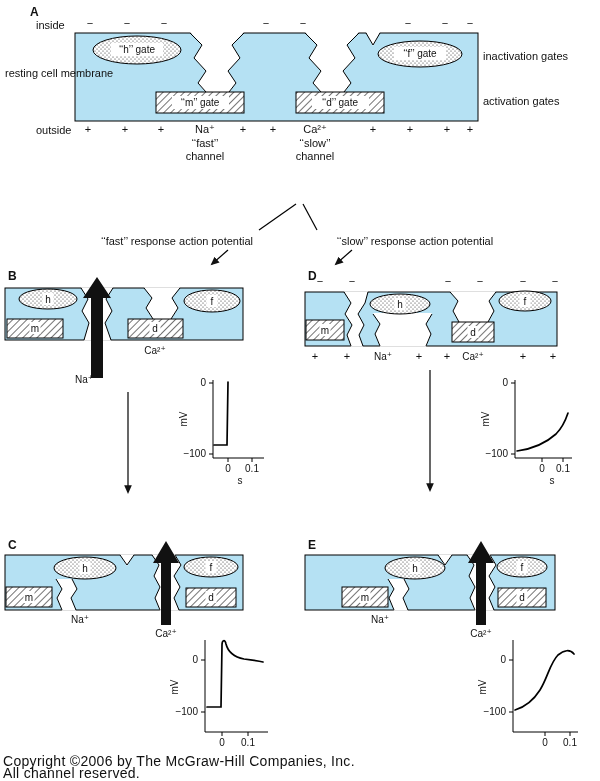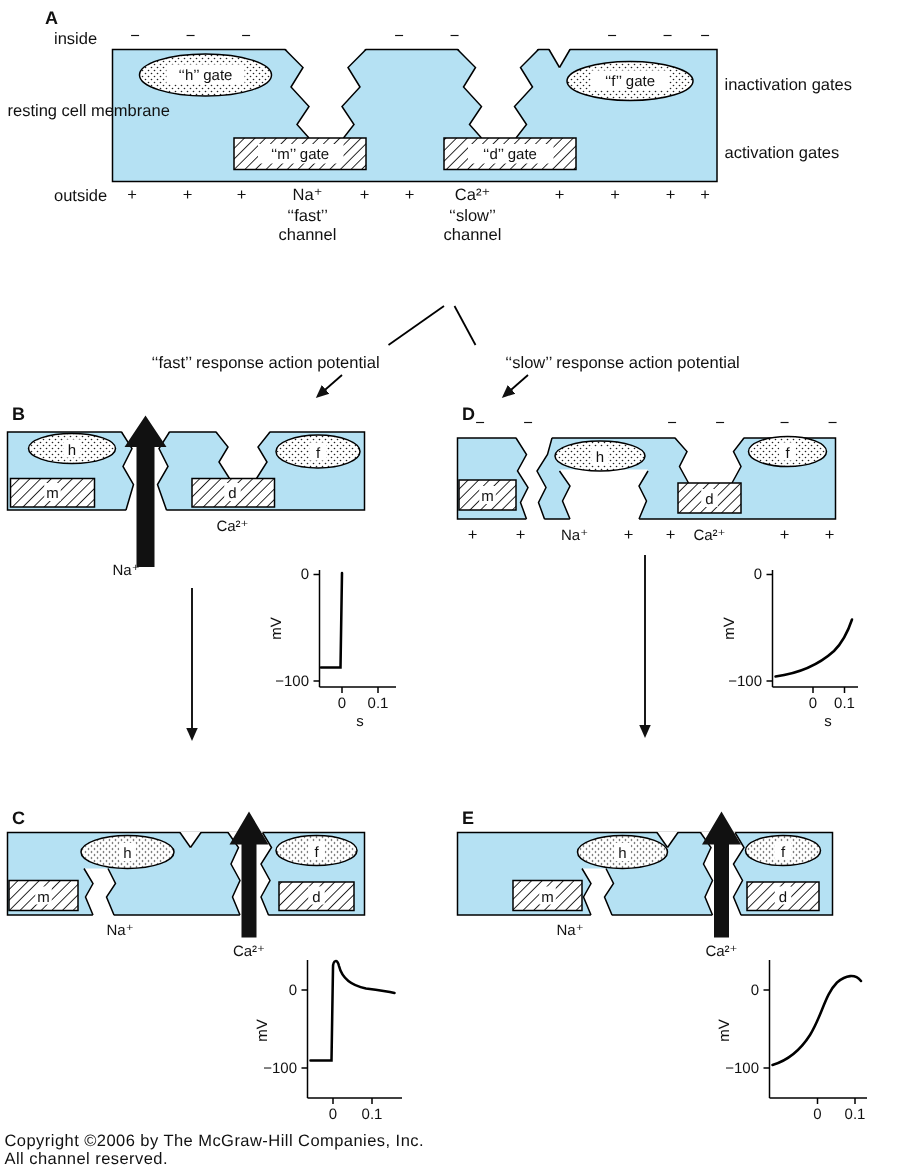"Copyright ©2006 by The McGraw-Hill" #footer { font-size: 11px -> 14px }
